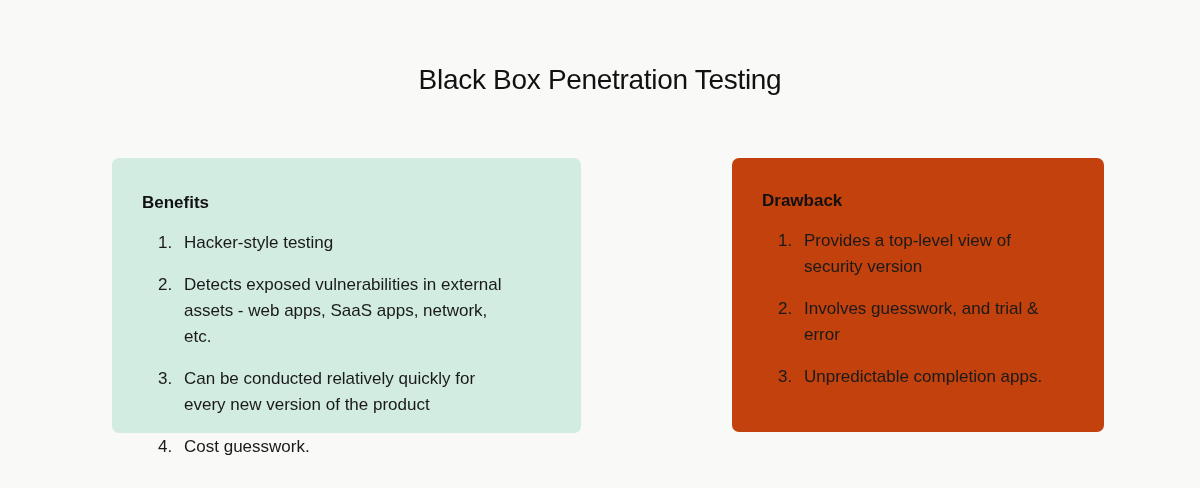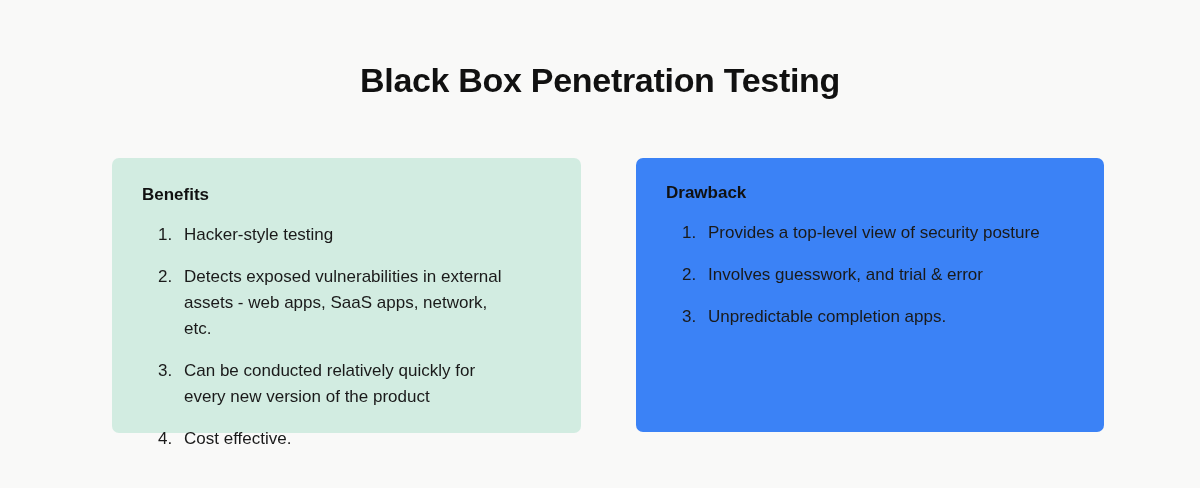"Black Box Penetration Testing" .page-title { font-size: 34px -> 28px; font-weight: bold -> normal }
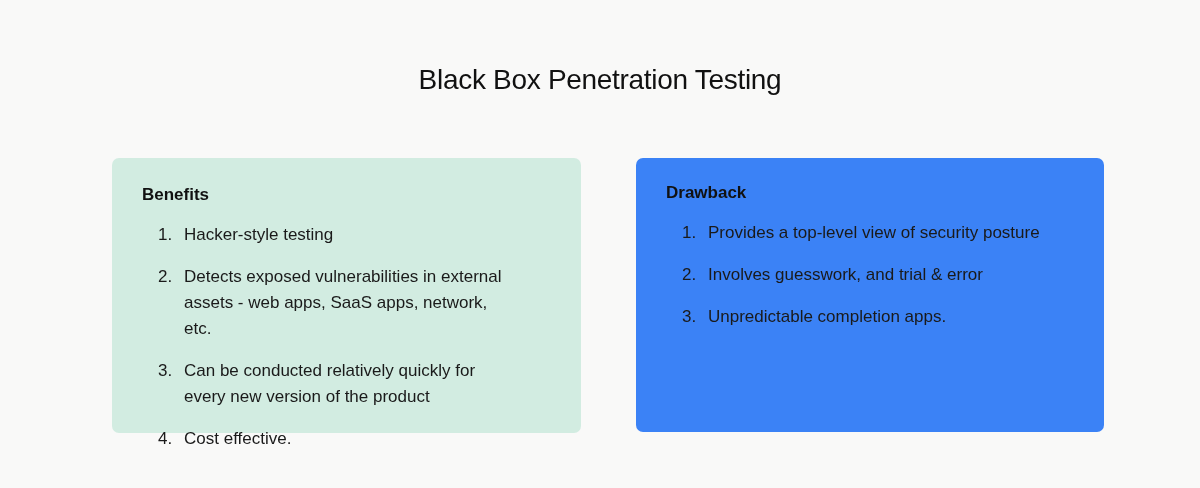"Benefits" .card-heading { margin: 0 0 12px 0 -> 8px 0 12px 0 }
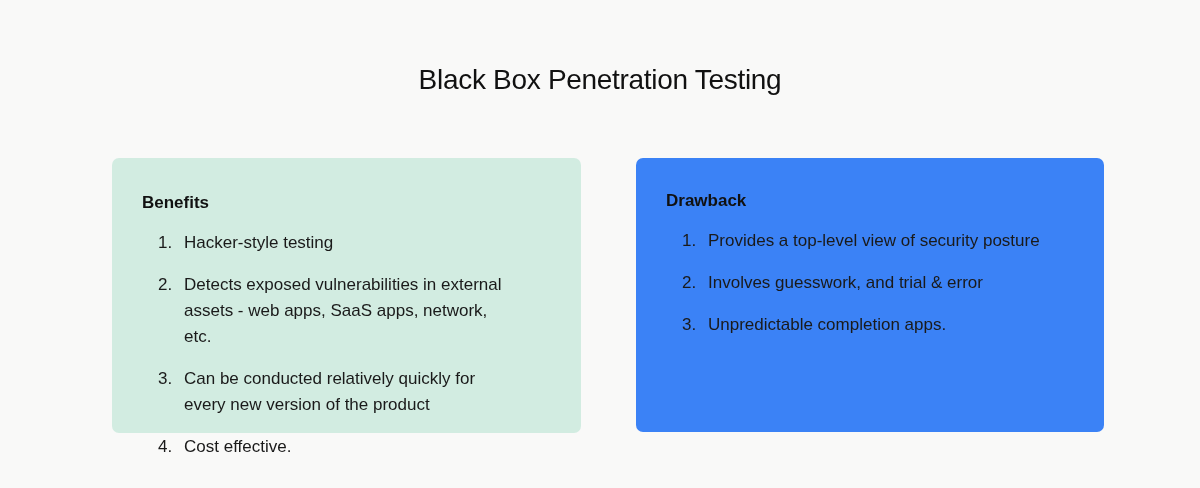"Drawback" .card-drawback { background: #3b82f6 -> #c2410c; width: 468px -> 372px }
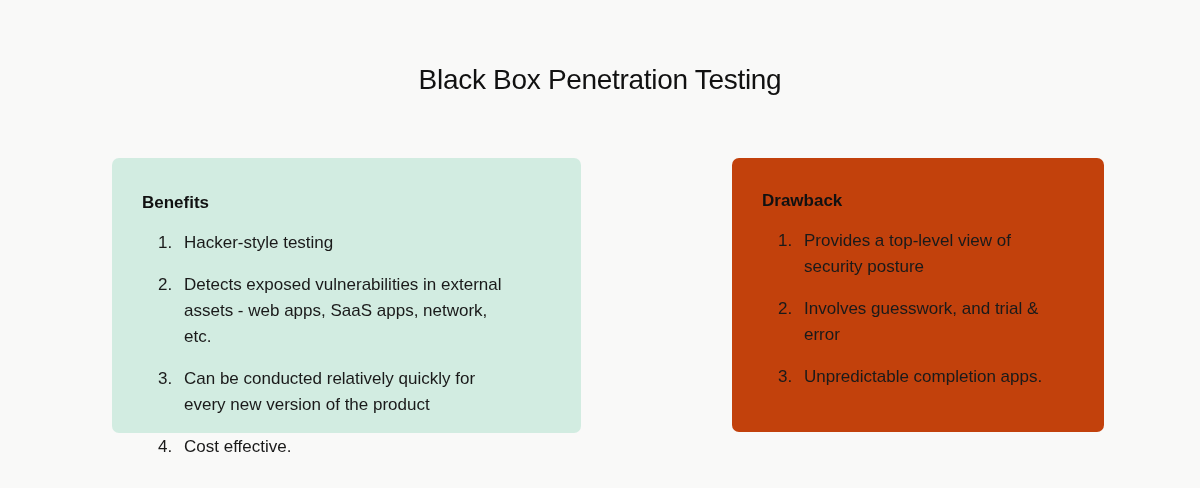"Provides a top-level view of" li { text: posture -> version }
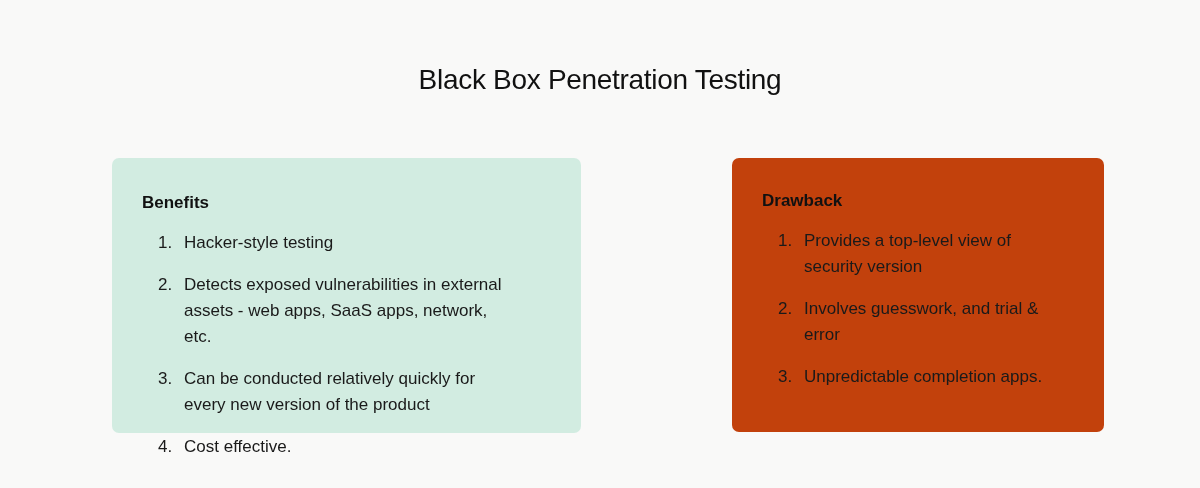"Cost effective." li { text: effective -> guesswork }
